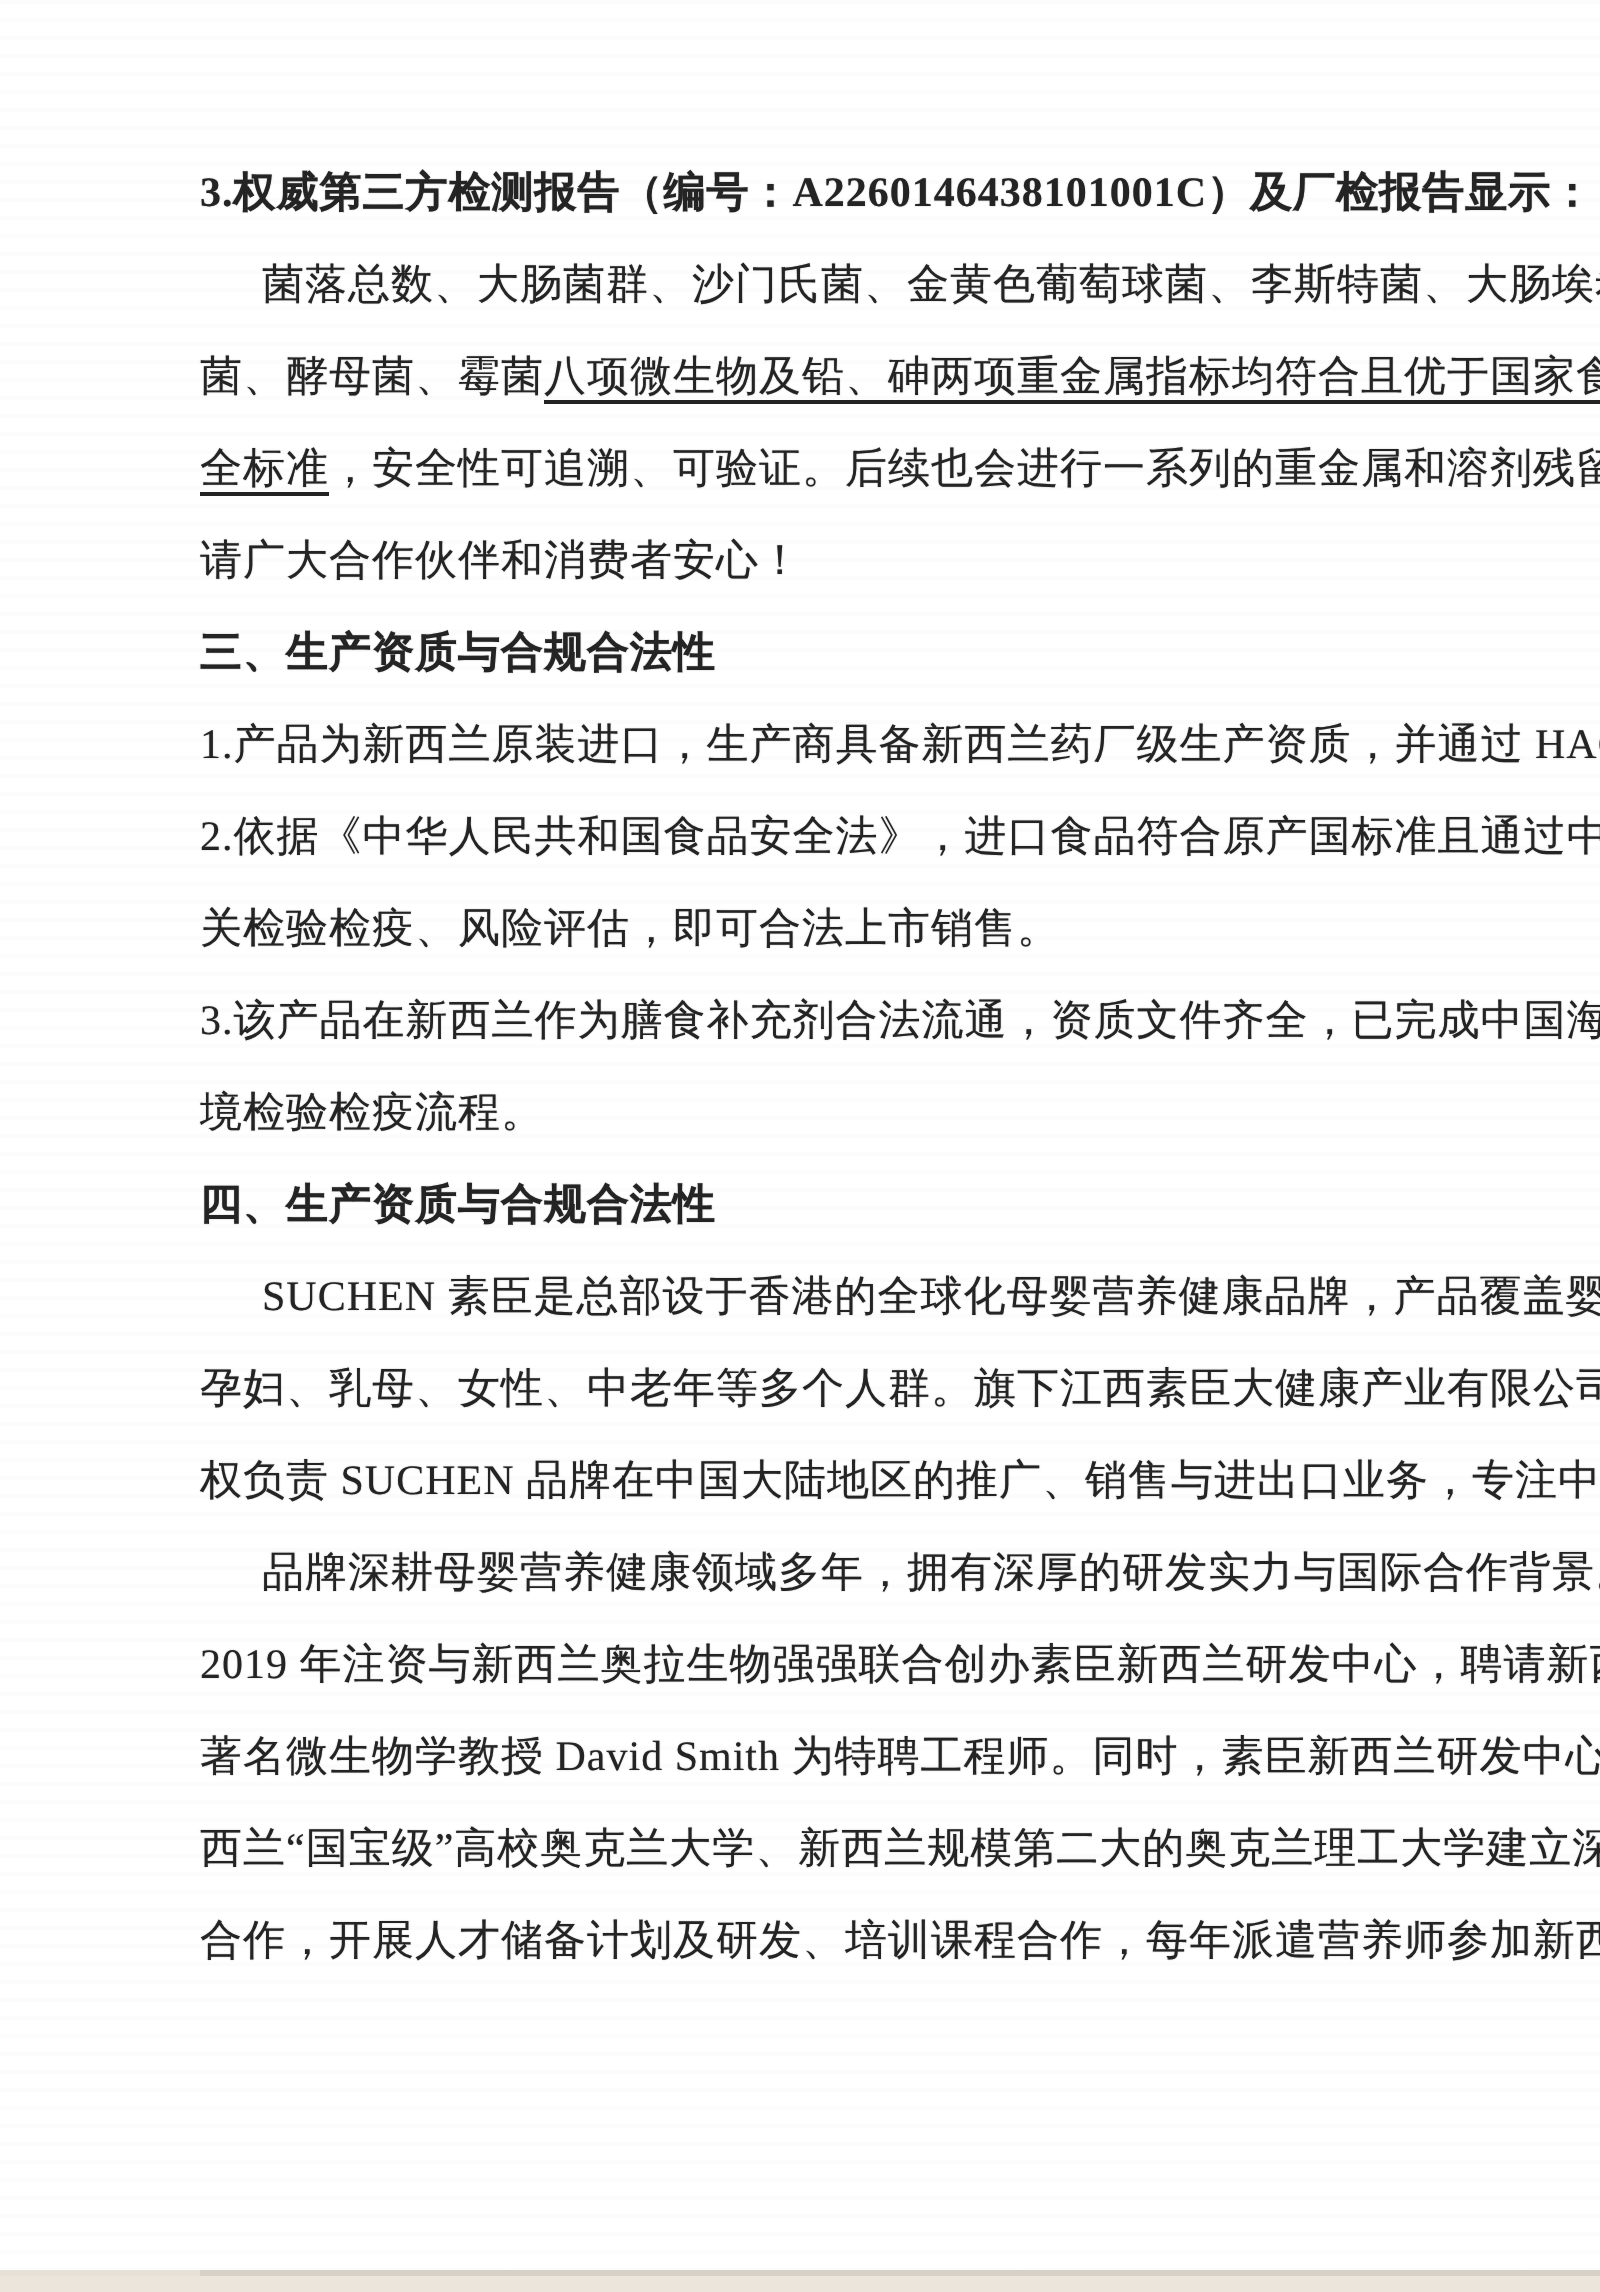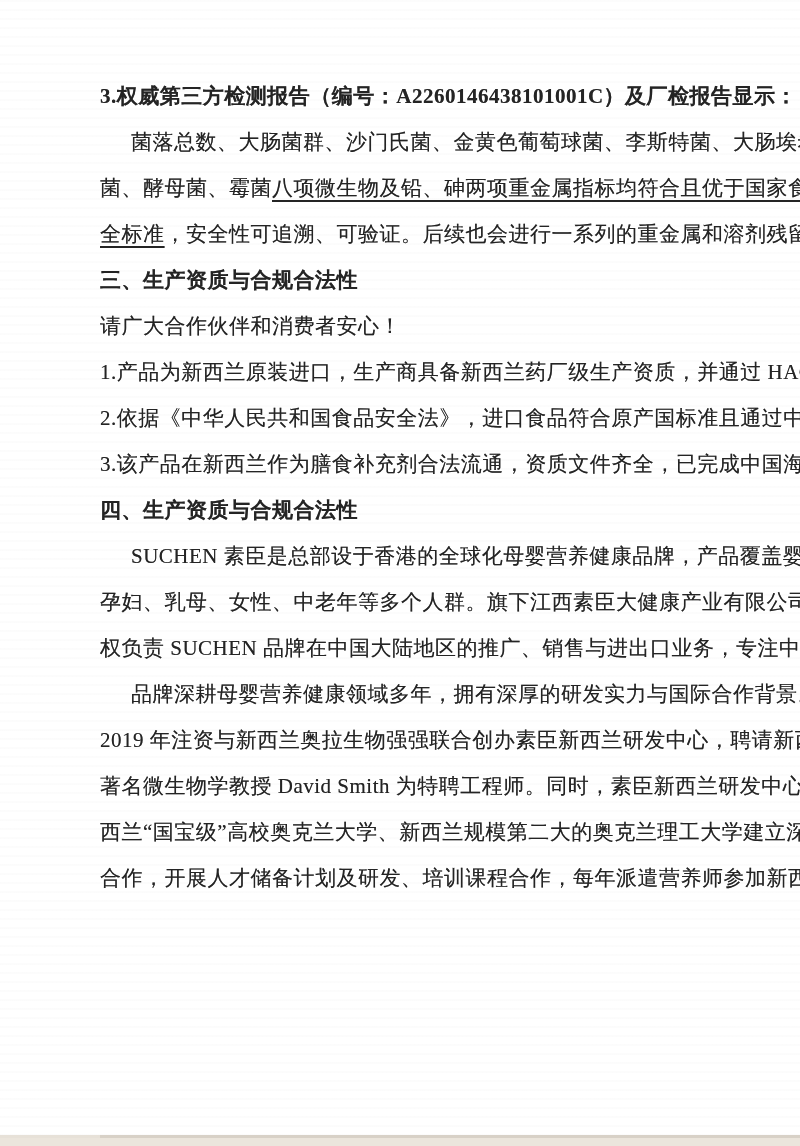"三、生产资质与合规合法性" div.line { order: before "请广大合作伙伴和消费者安心！" -> after "请广大合作伙伴和消费者安心！" }
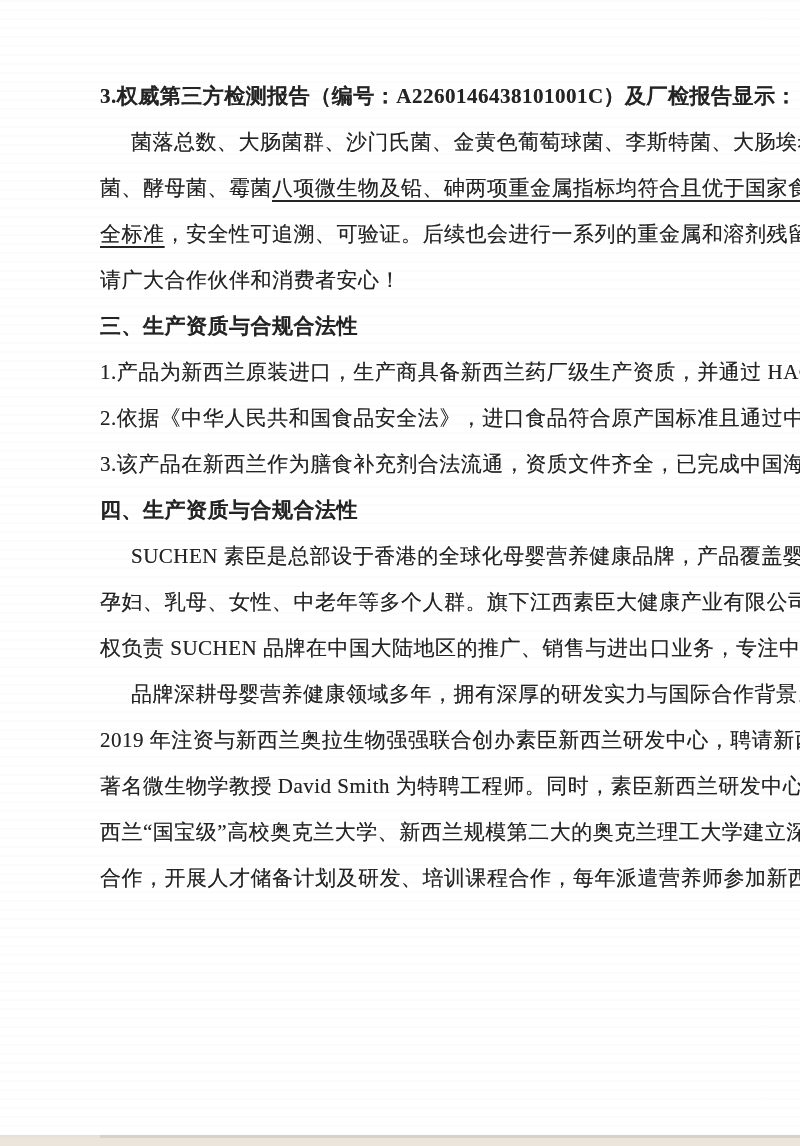"关检验检疫、风险评估，即可合法上市销售。" div.line { html: none -> <div><span>关检验检疫、风险评估，即可合法上市销售。</span></div> }
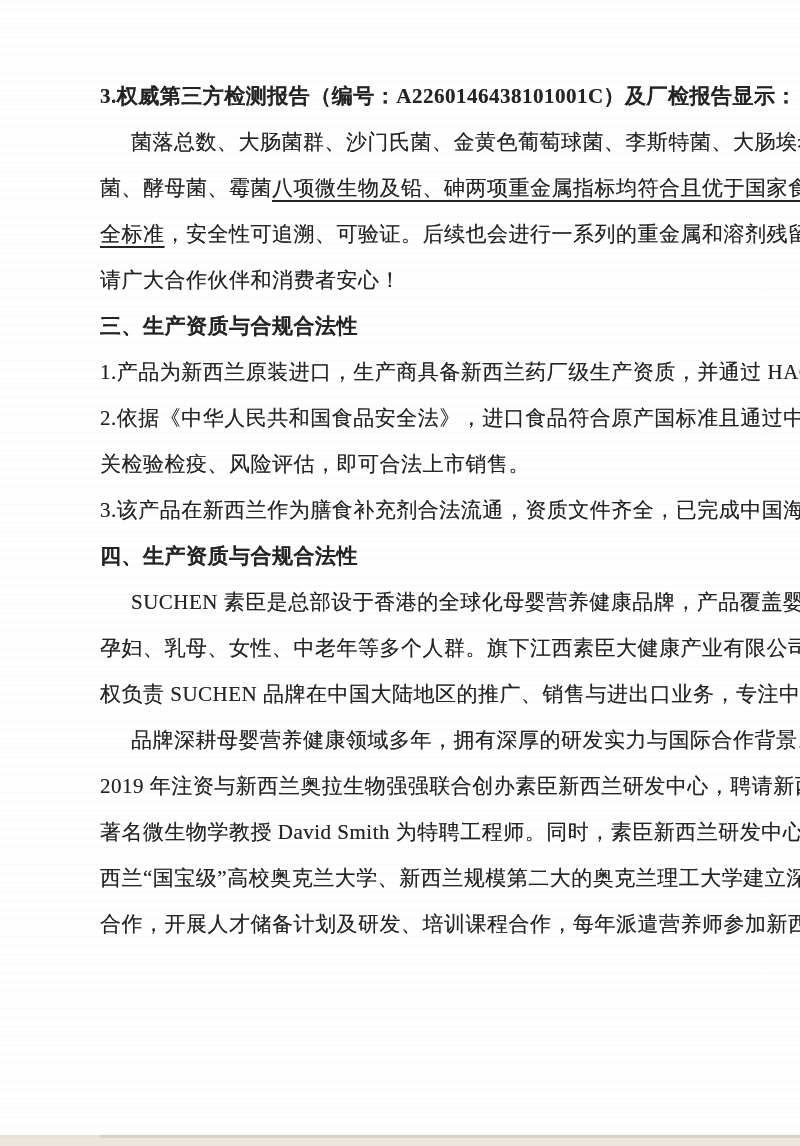"境检验检疫流程。" div.line { html: none -> <div><span>境检验检疫流程。</span></div> }
